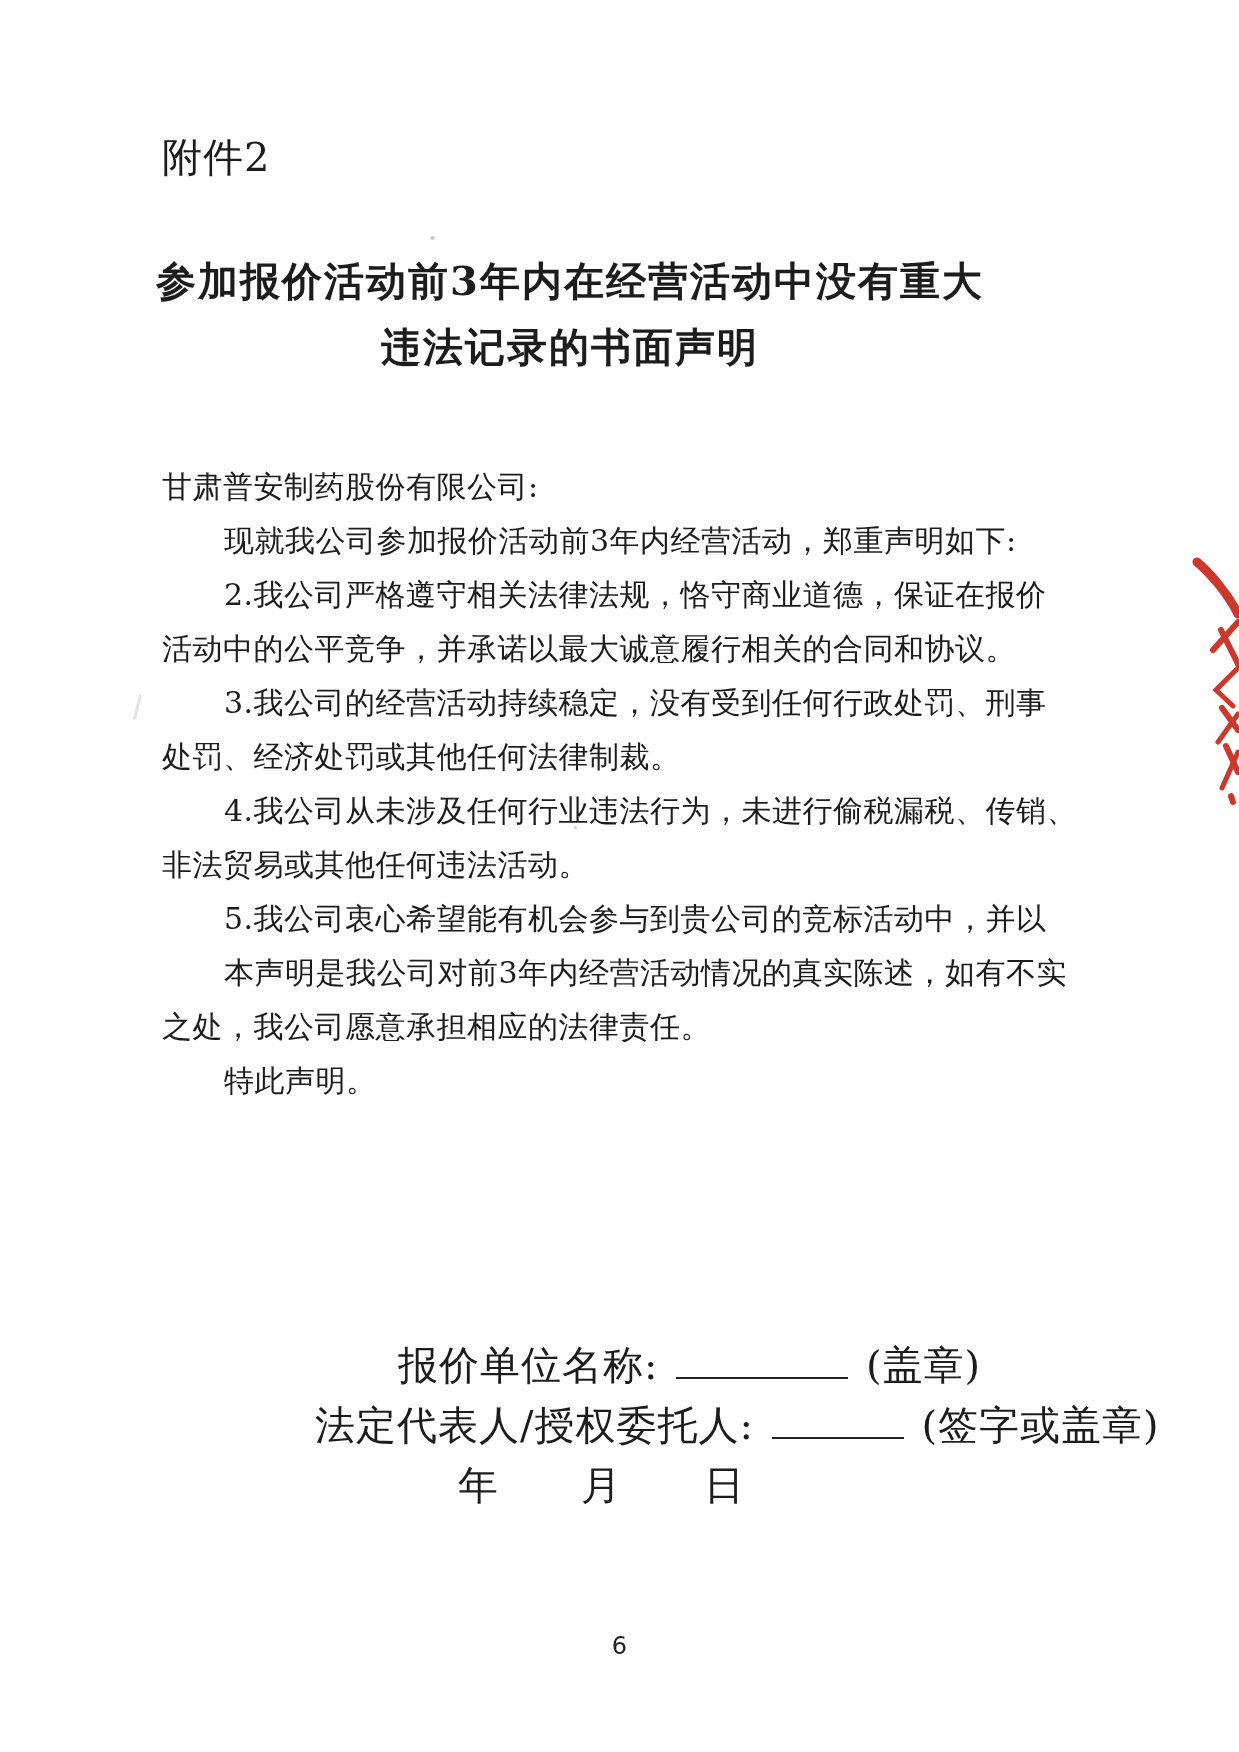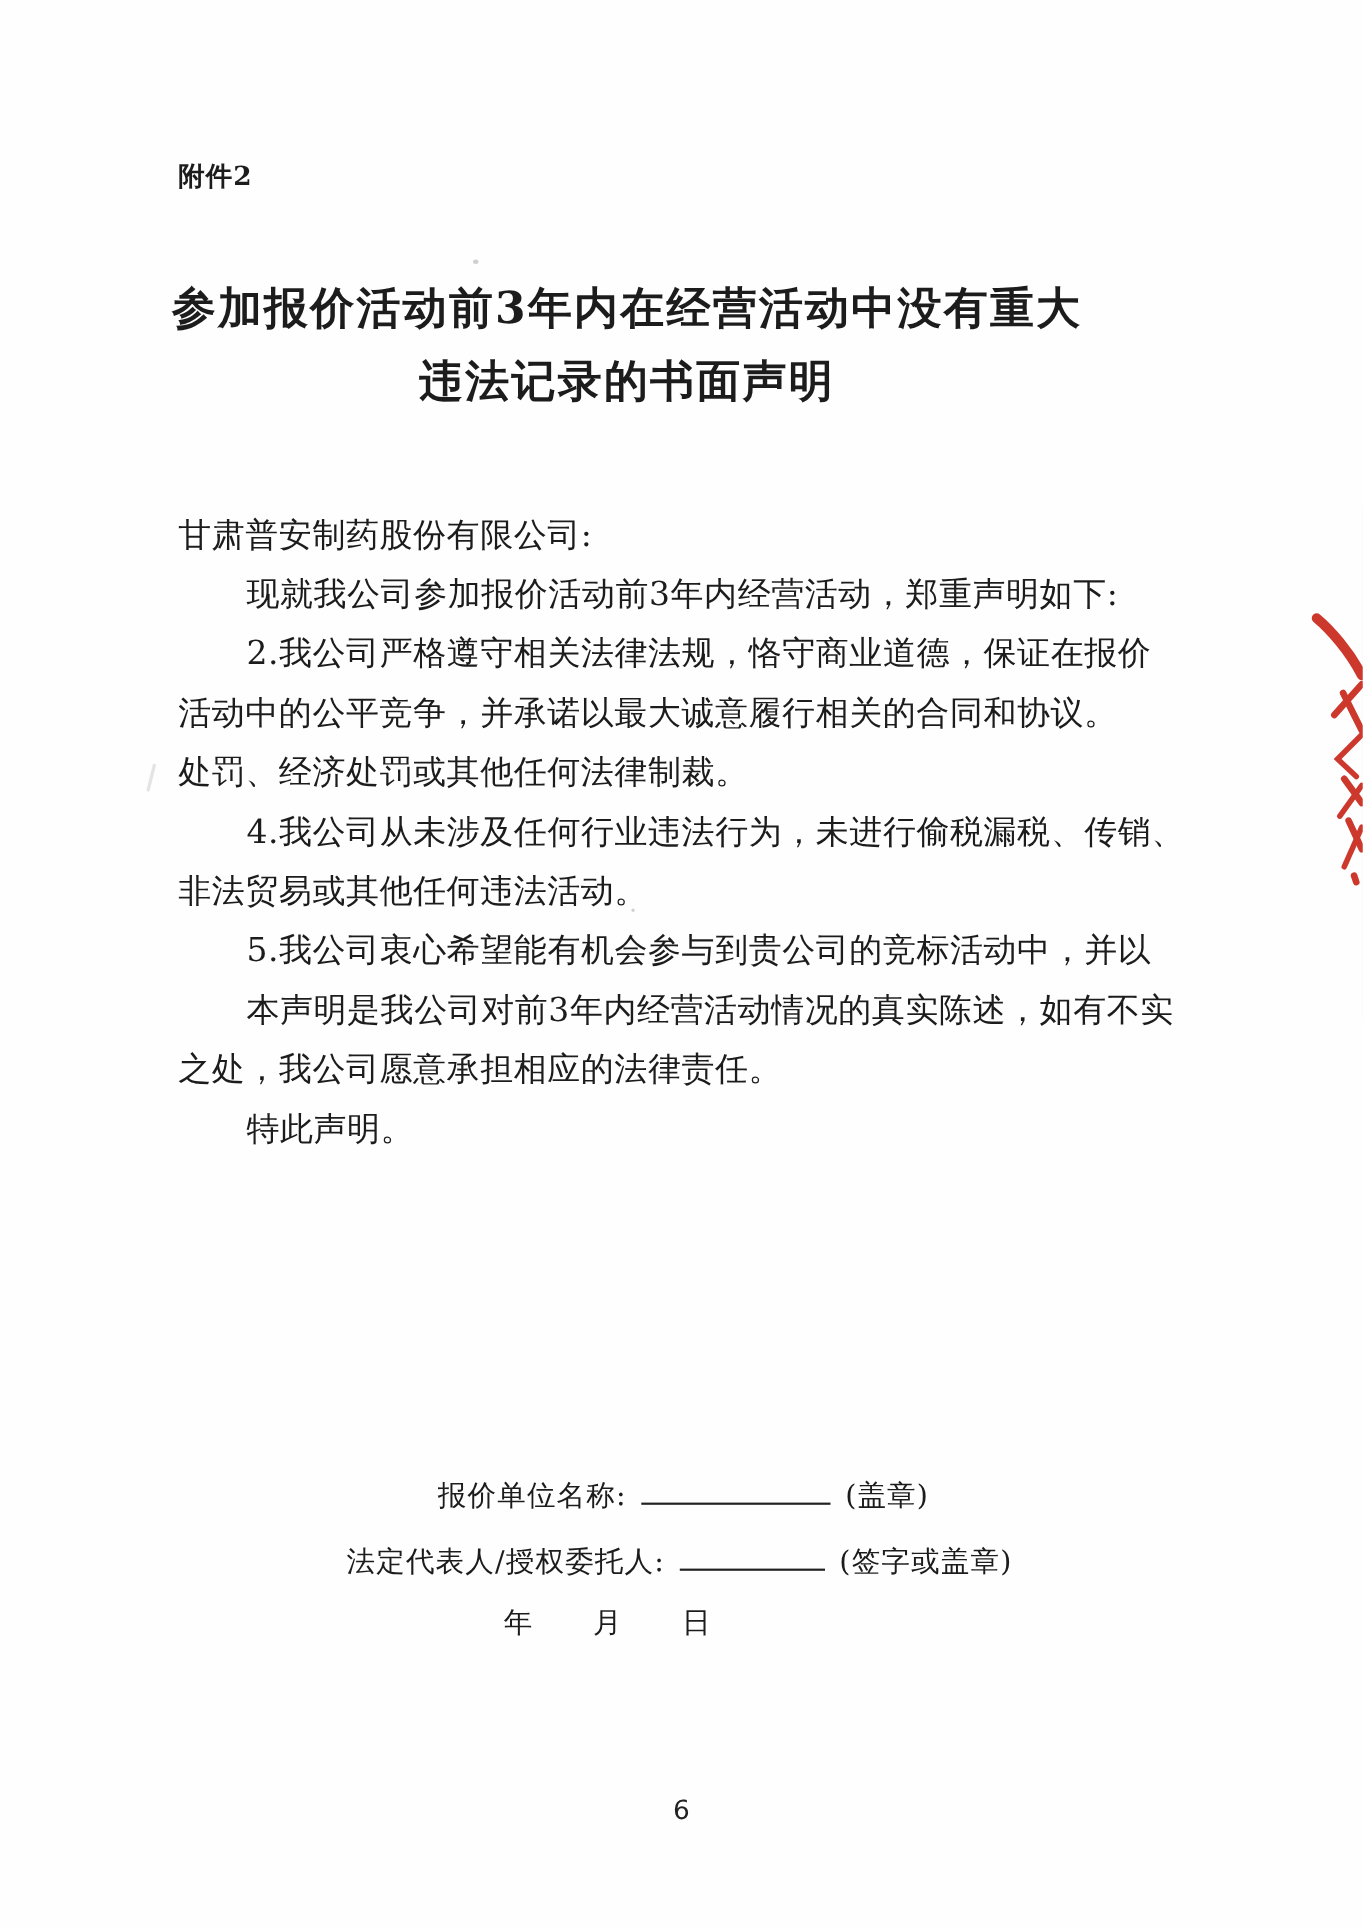"附件2" .attachment-label { font-size: 24px -> 40px; font-weight: 700 -> 400; top: 144px -> 130px }
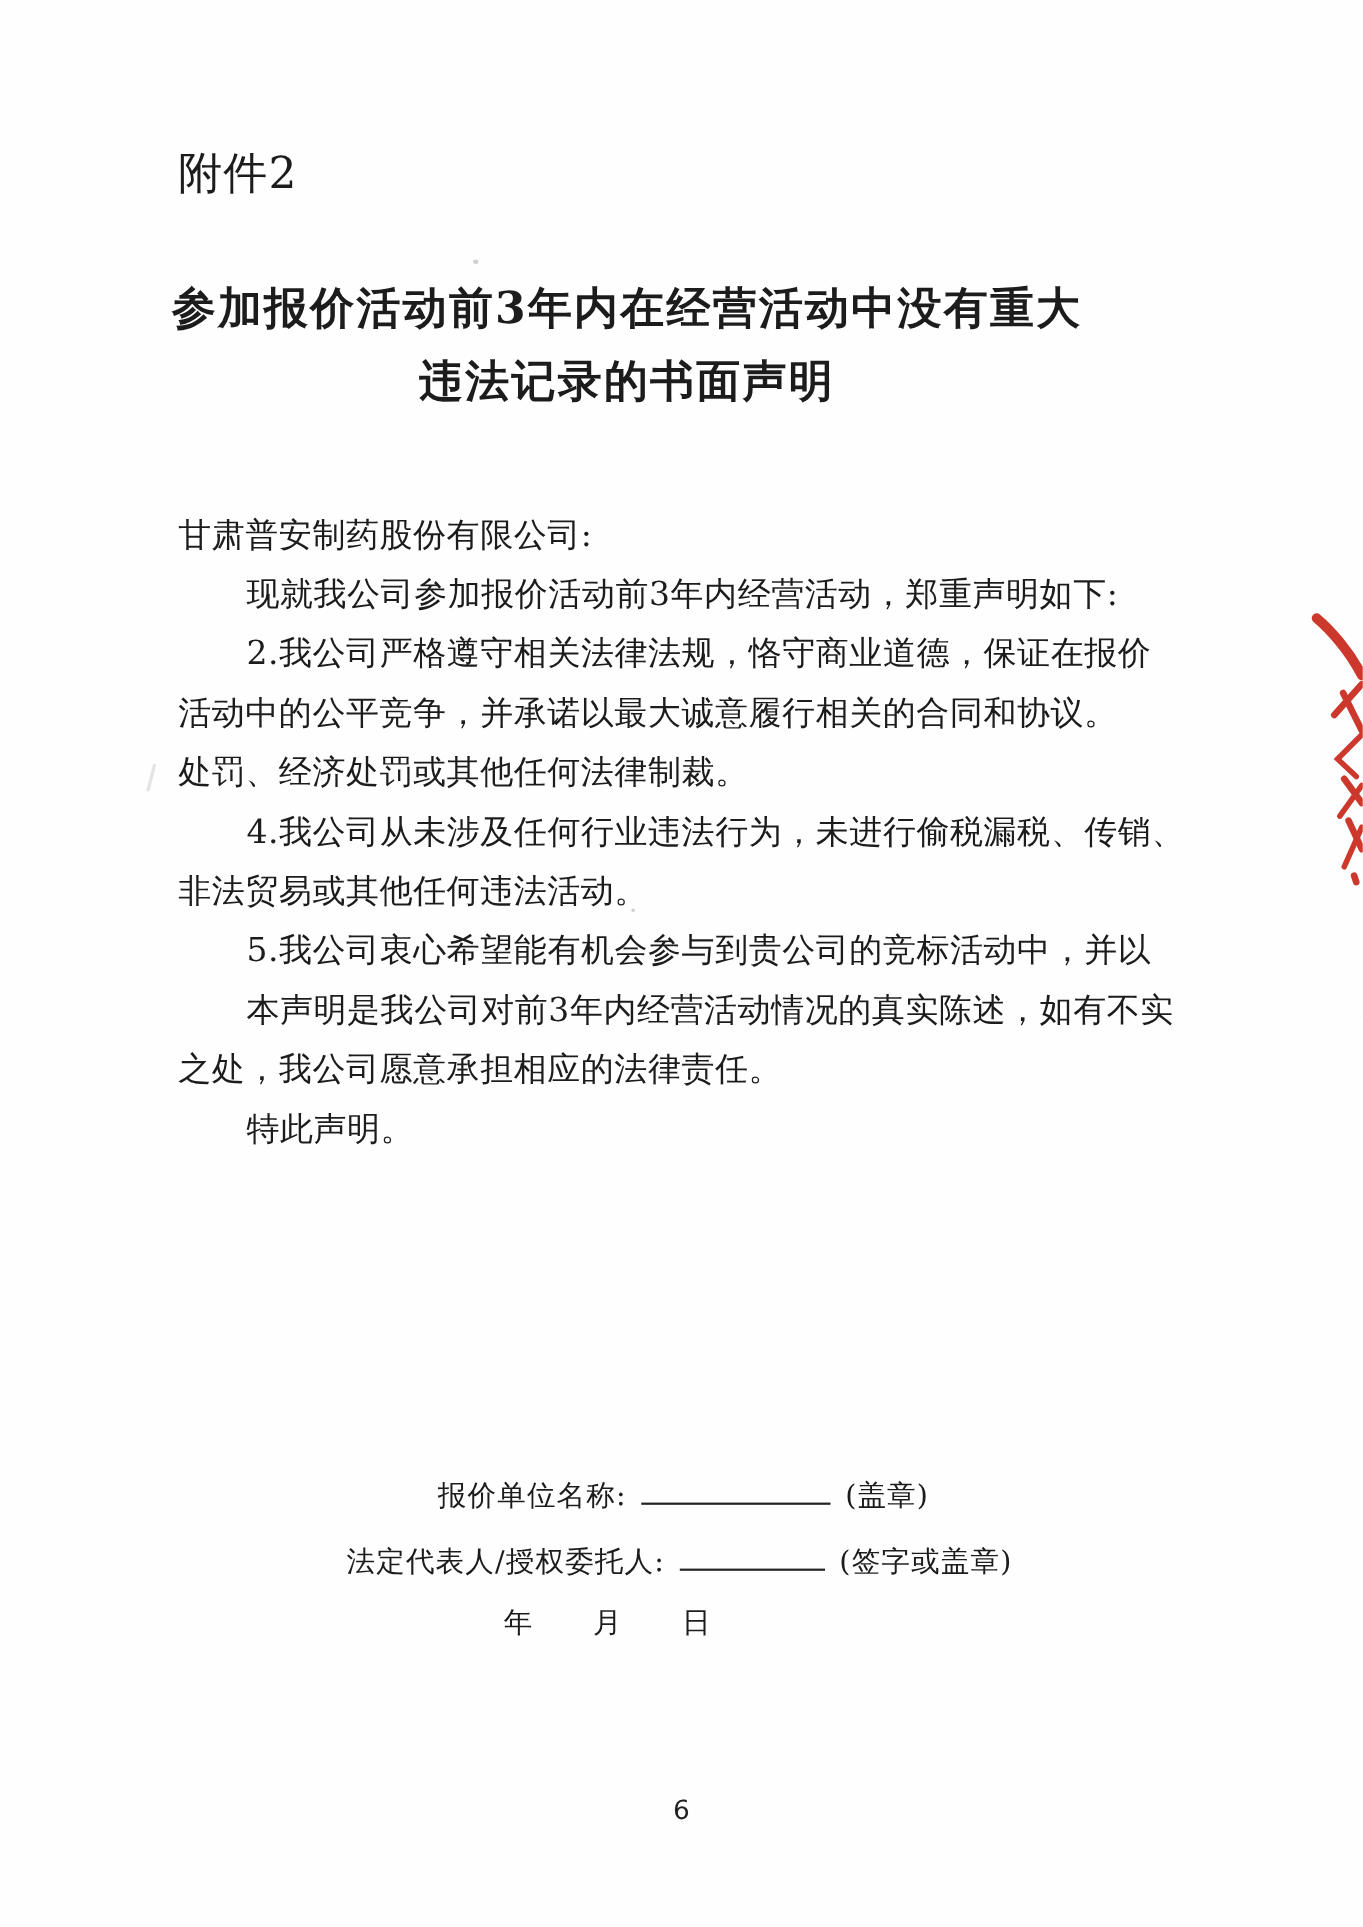"3.我公司的经营活动持续稳定，没有受到任何行政处罚、刑事" div.body-line { html: none -> <div>3.我公司的经营活动持续稳定，没有受到任何行政处罚、刑事</div> }
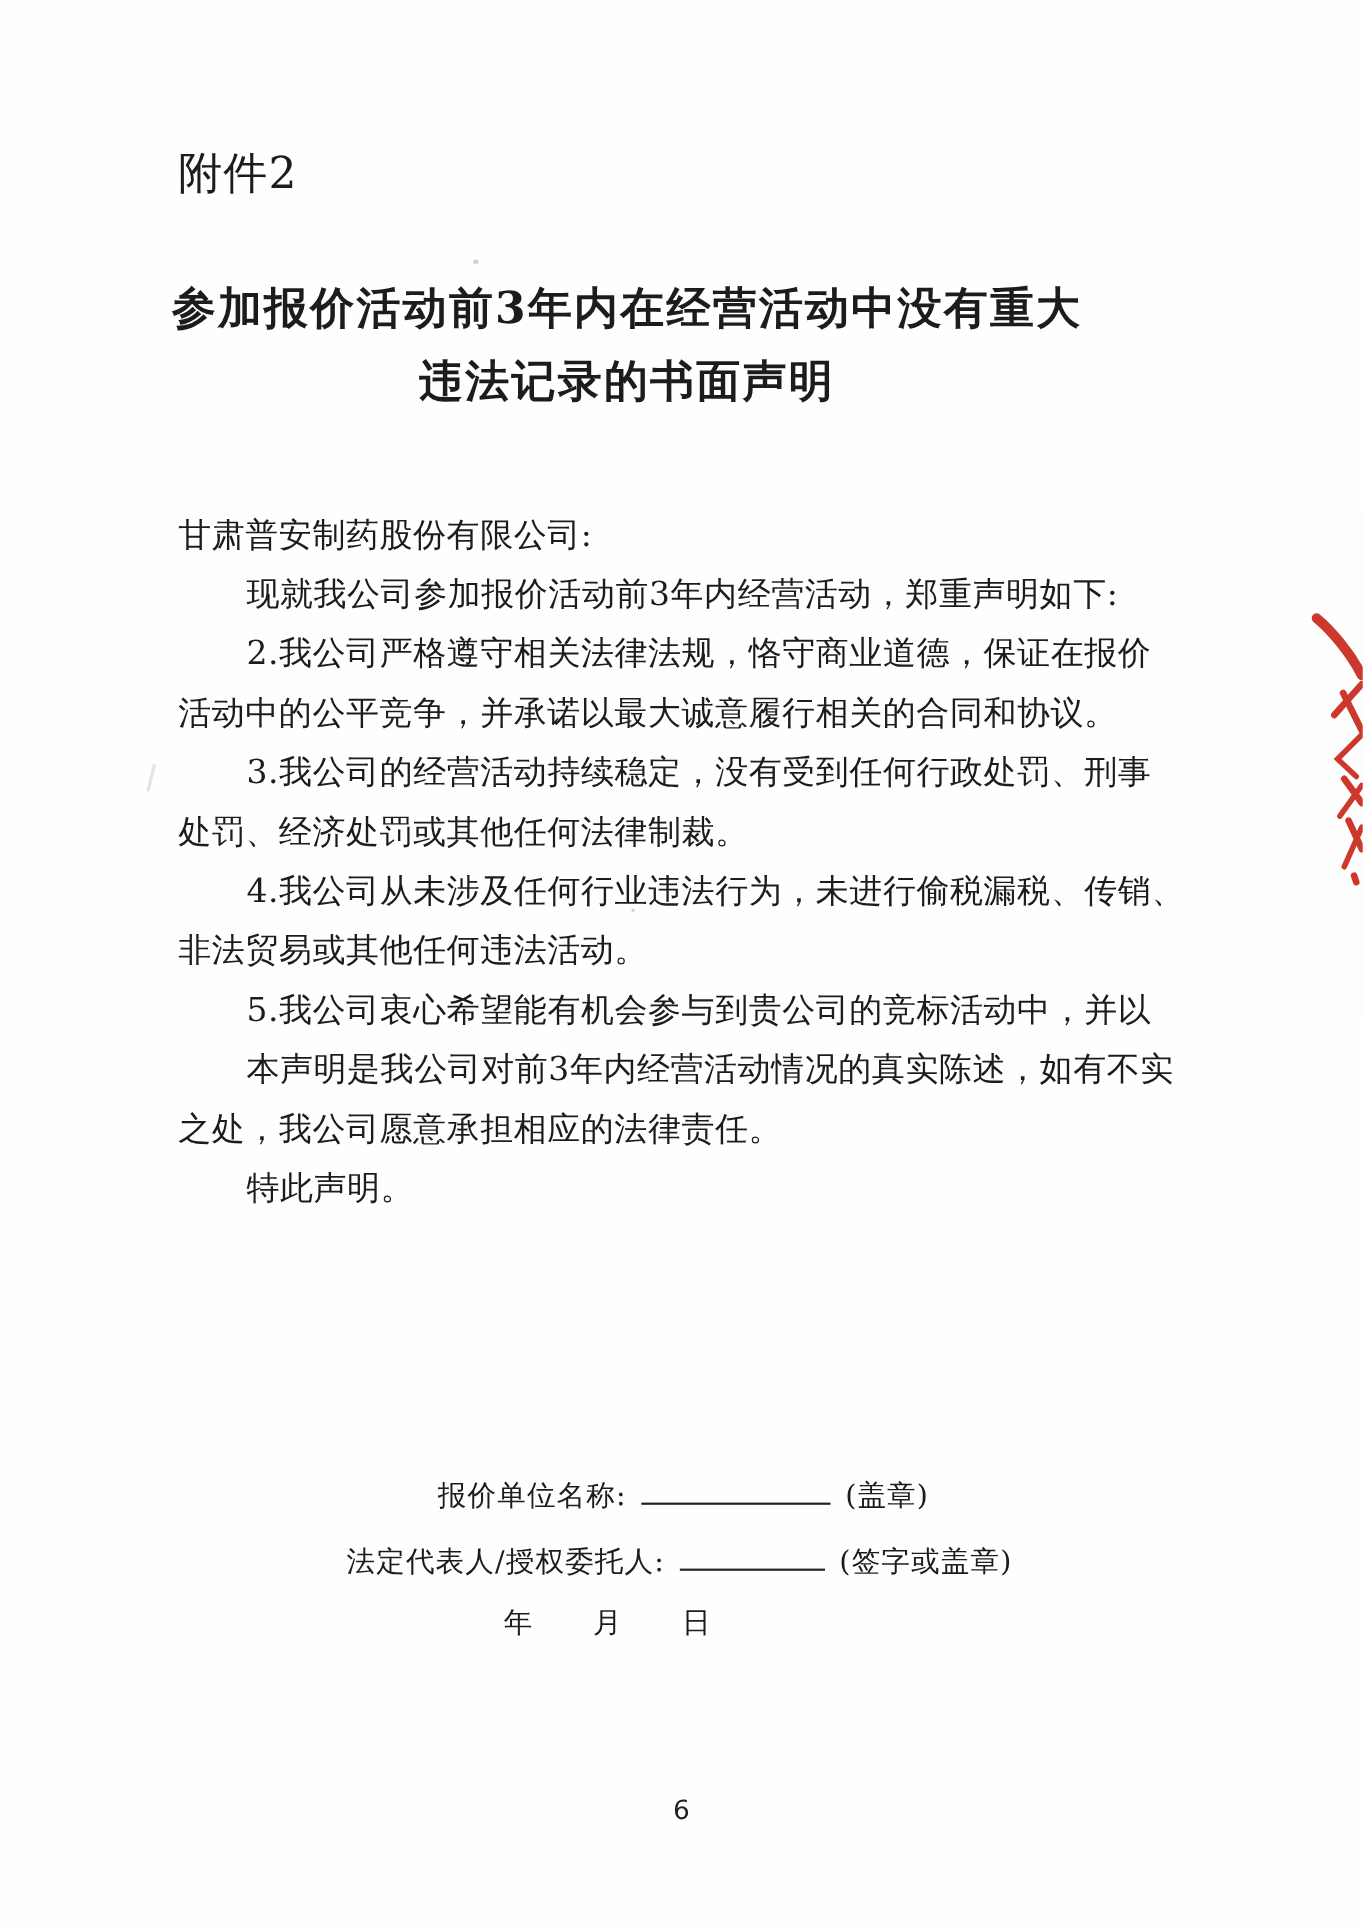"报价单位名称: (盖章)" .sig-line { font-size: 26px -> 40px }
